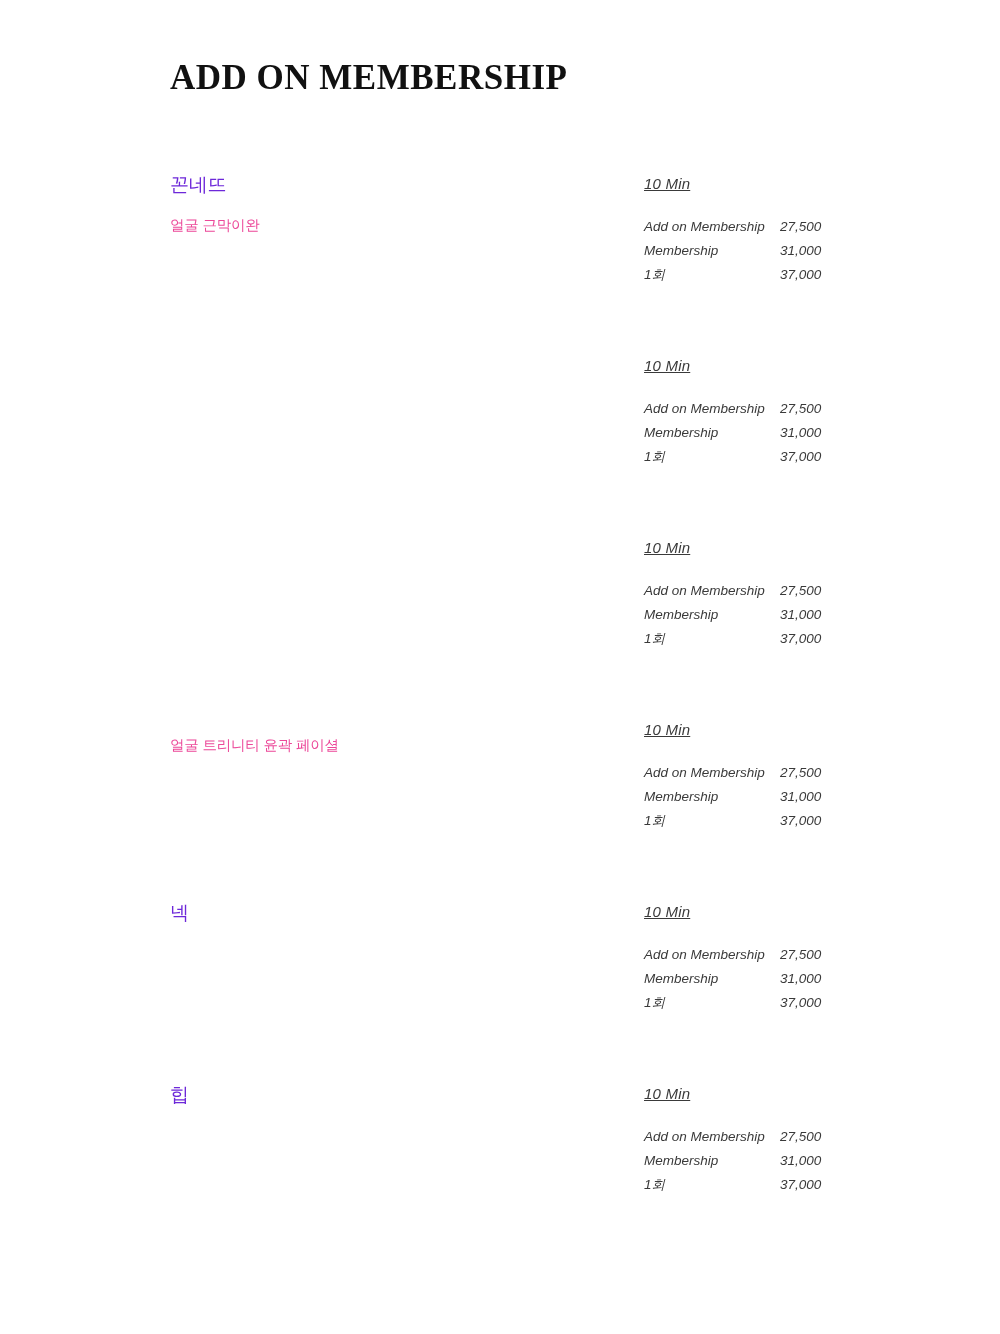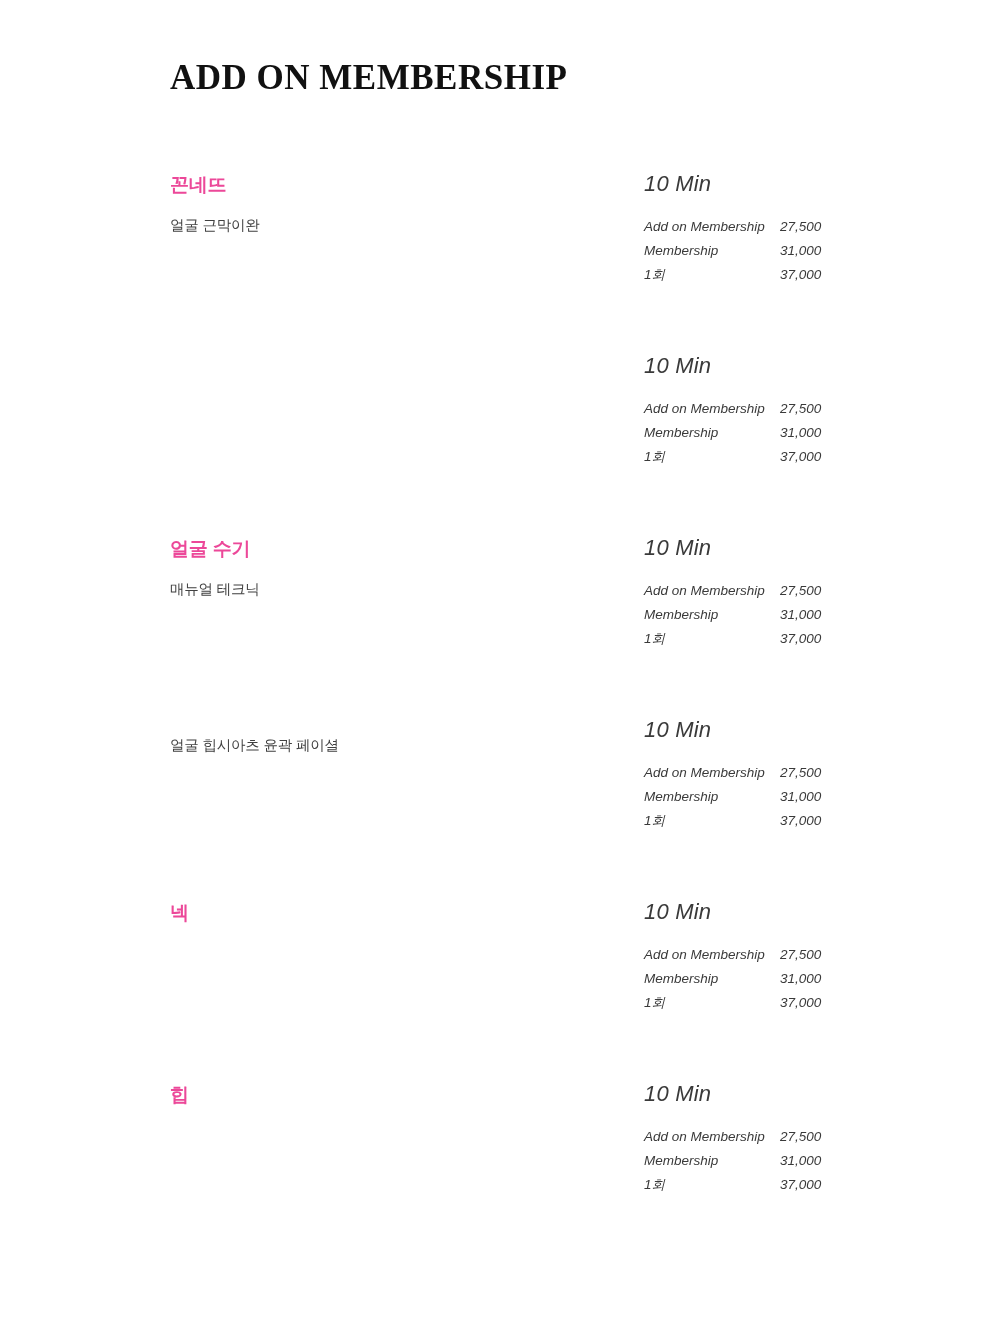"꼰네뜨" .item-name { color: #ec4899 -> #6d28d9; font-weight: 700 -> 400 }
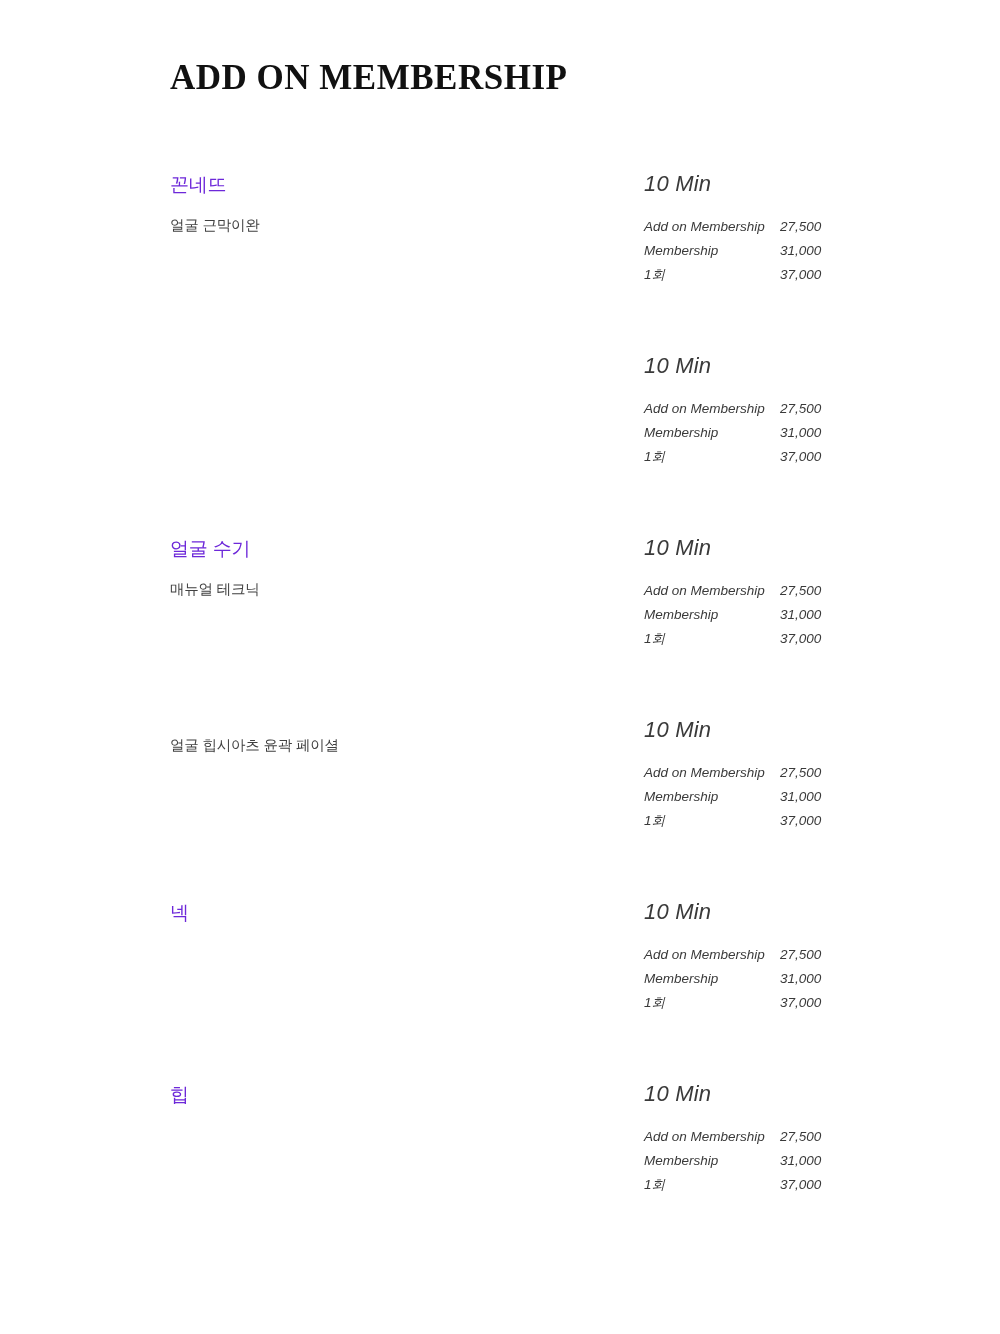"10 Min" .duration { font-size: 22px -> 15px; text-decoration: none -> underline }
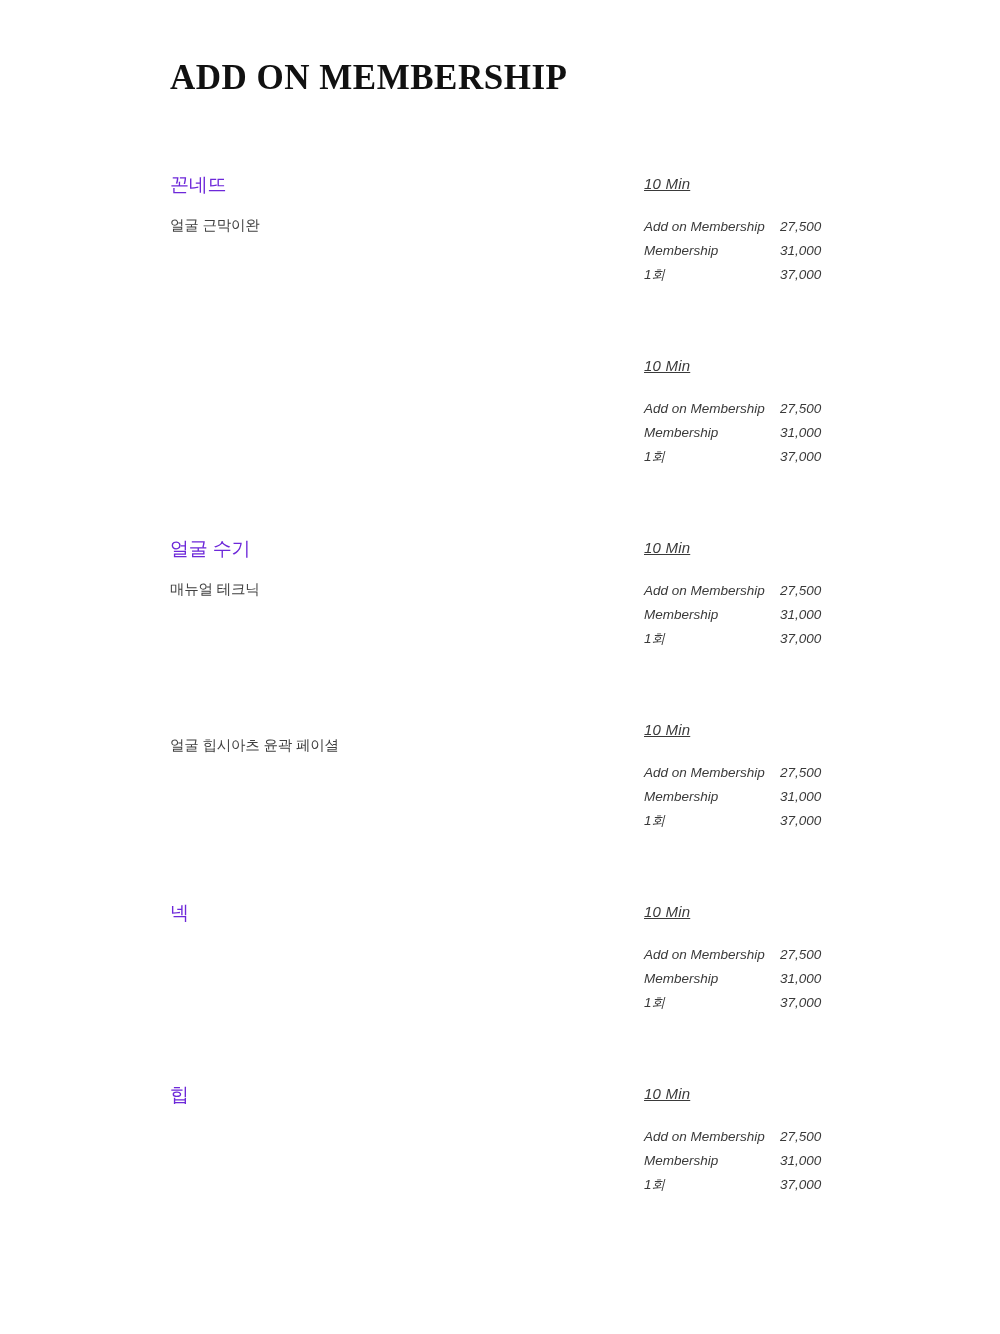"얼굴 근막이완" .item-desc { color: #404040 -> #ec4899 }
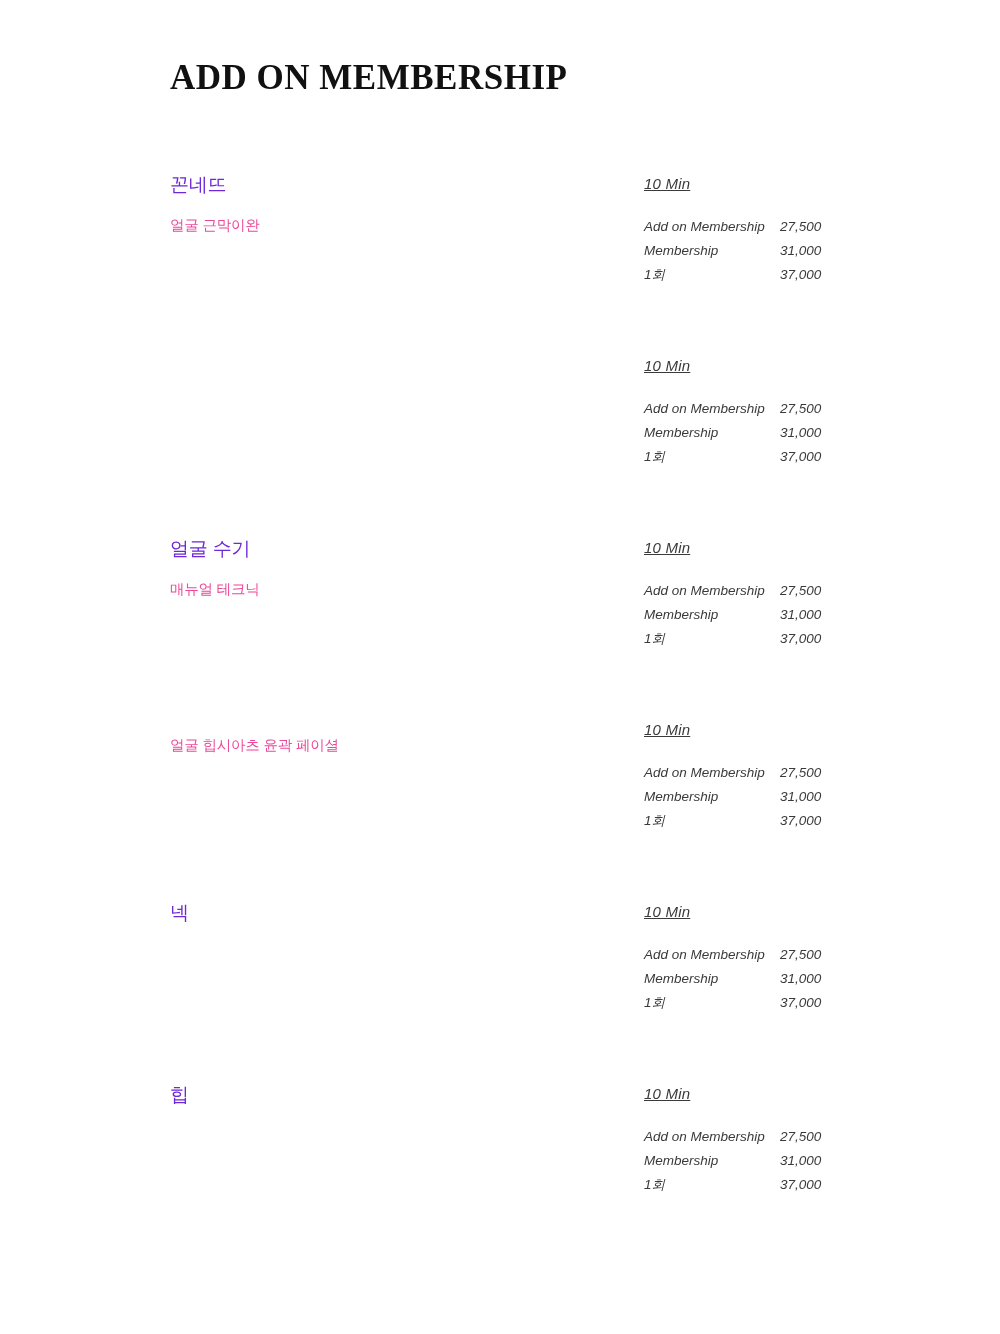"얼굴 수기" div.item-left { html: <div> <div>얼굴 수기</div> <div>매뉴얼 테크닉</div> </div> -> none }
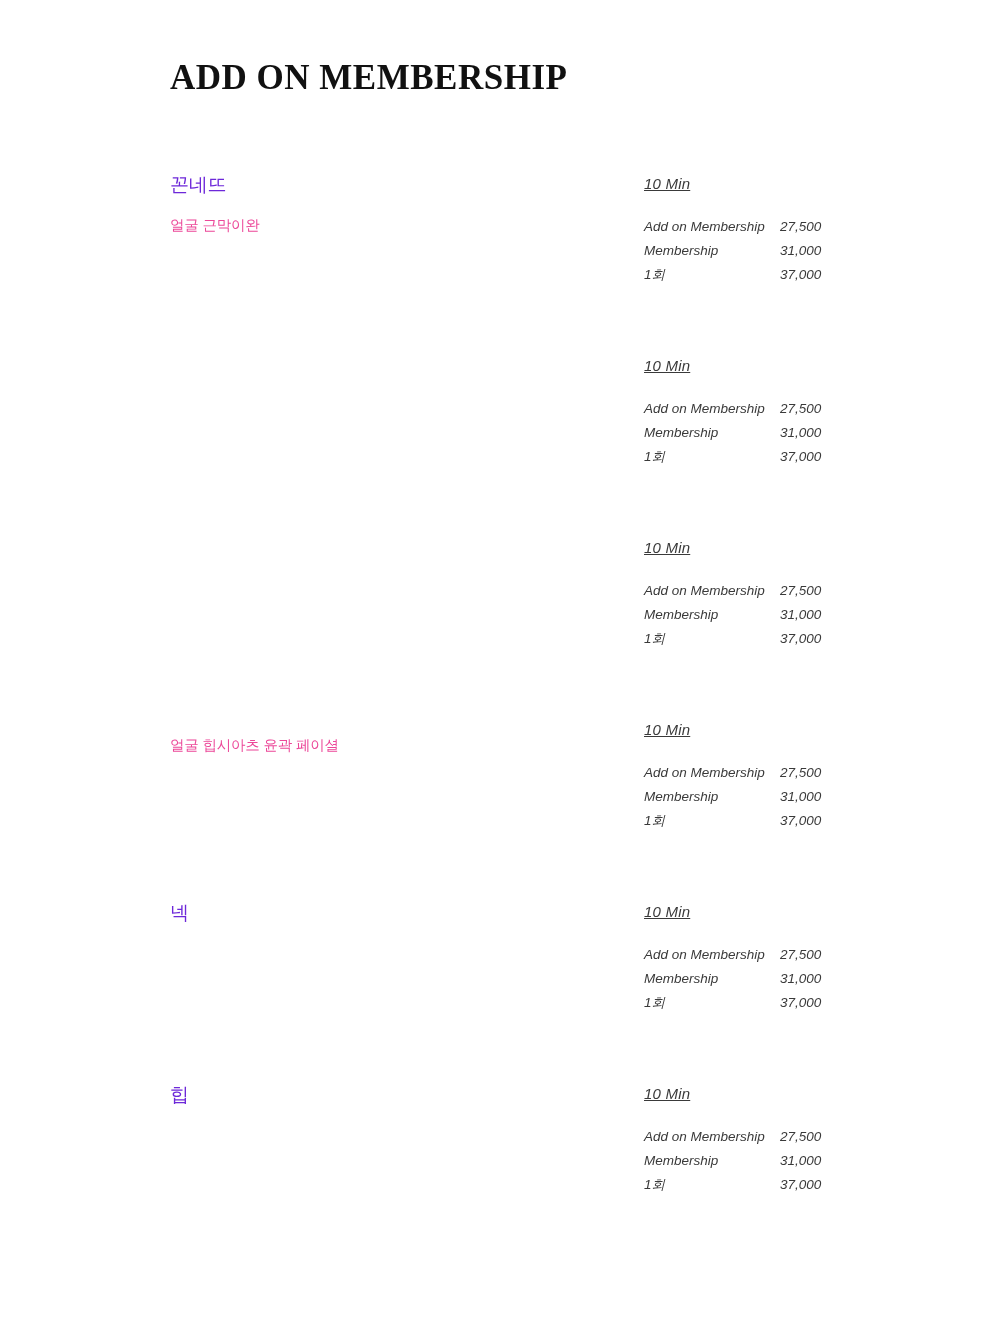"얼굴 힙시아츠 윤곽 페이셜" div.item-desc { text: 힙시아츠 -> 트리니티 }
